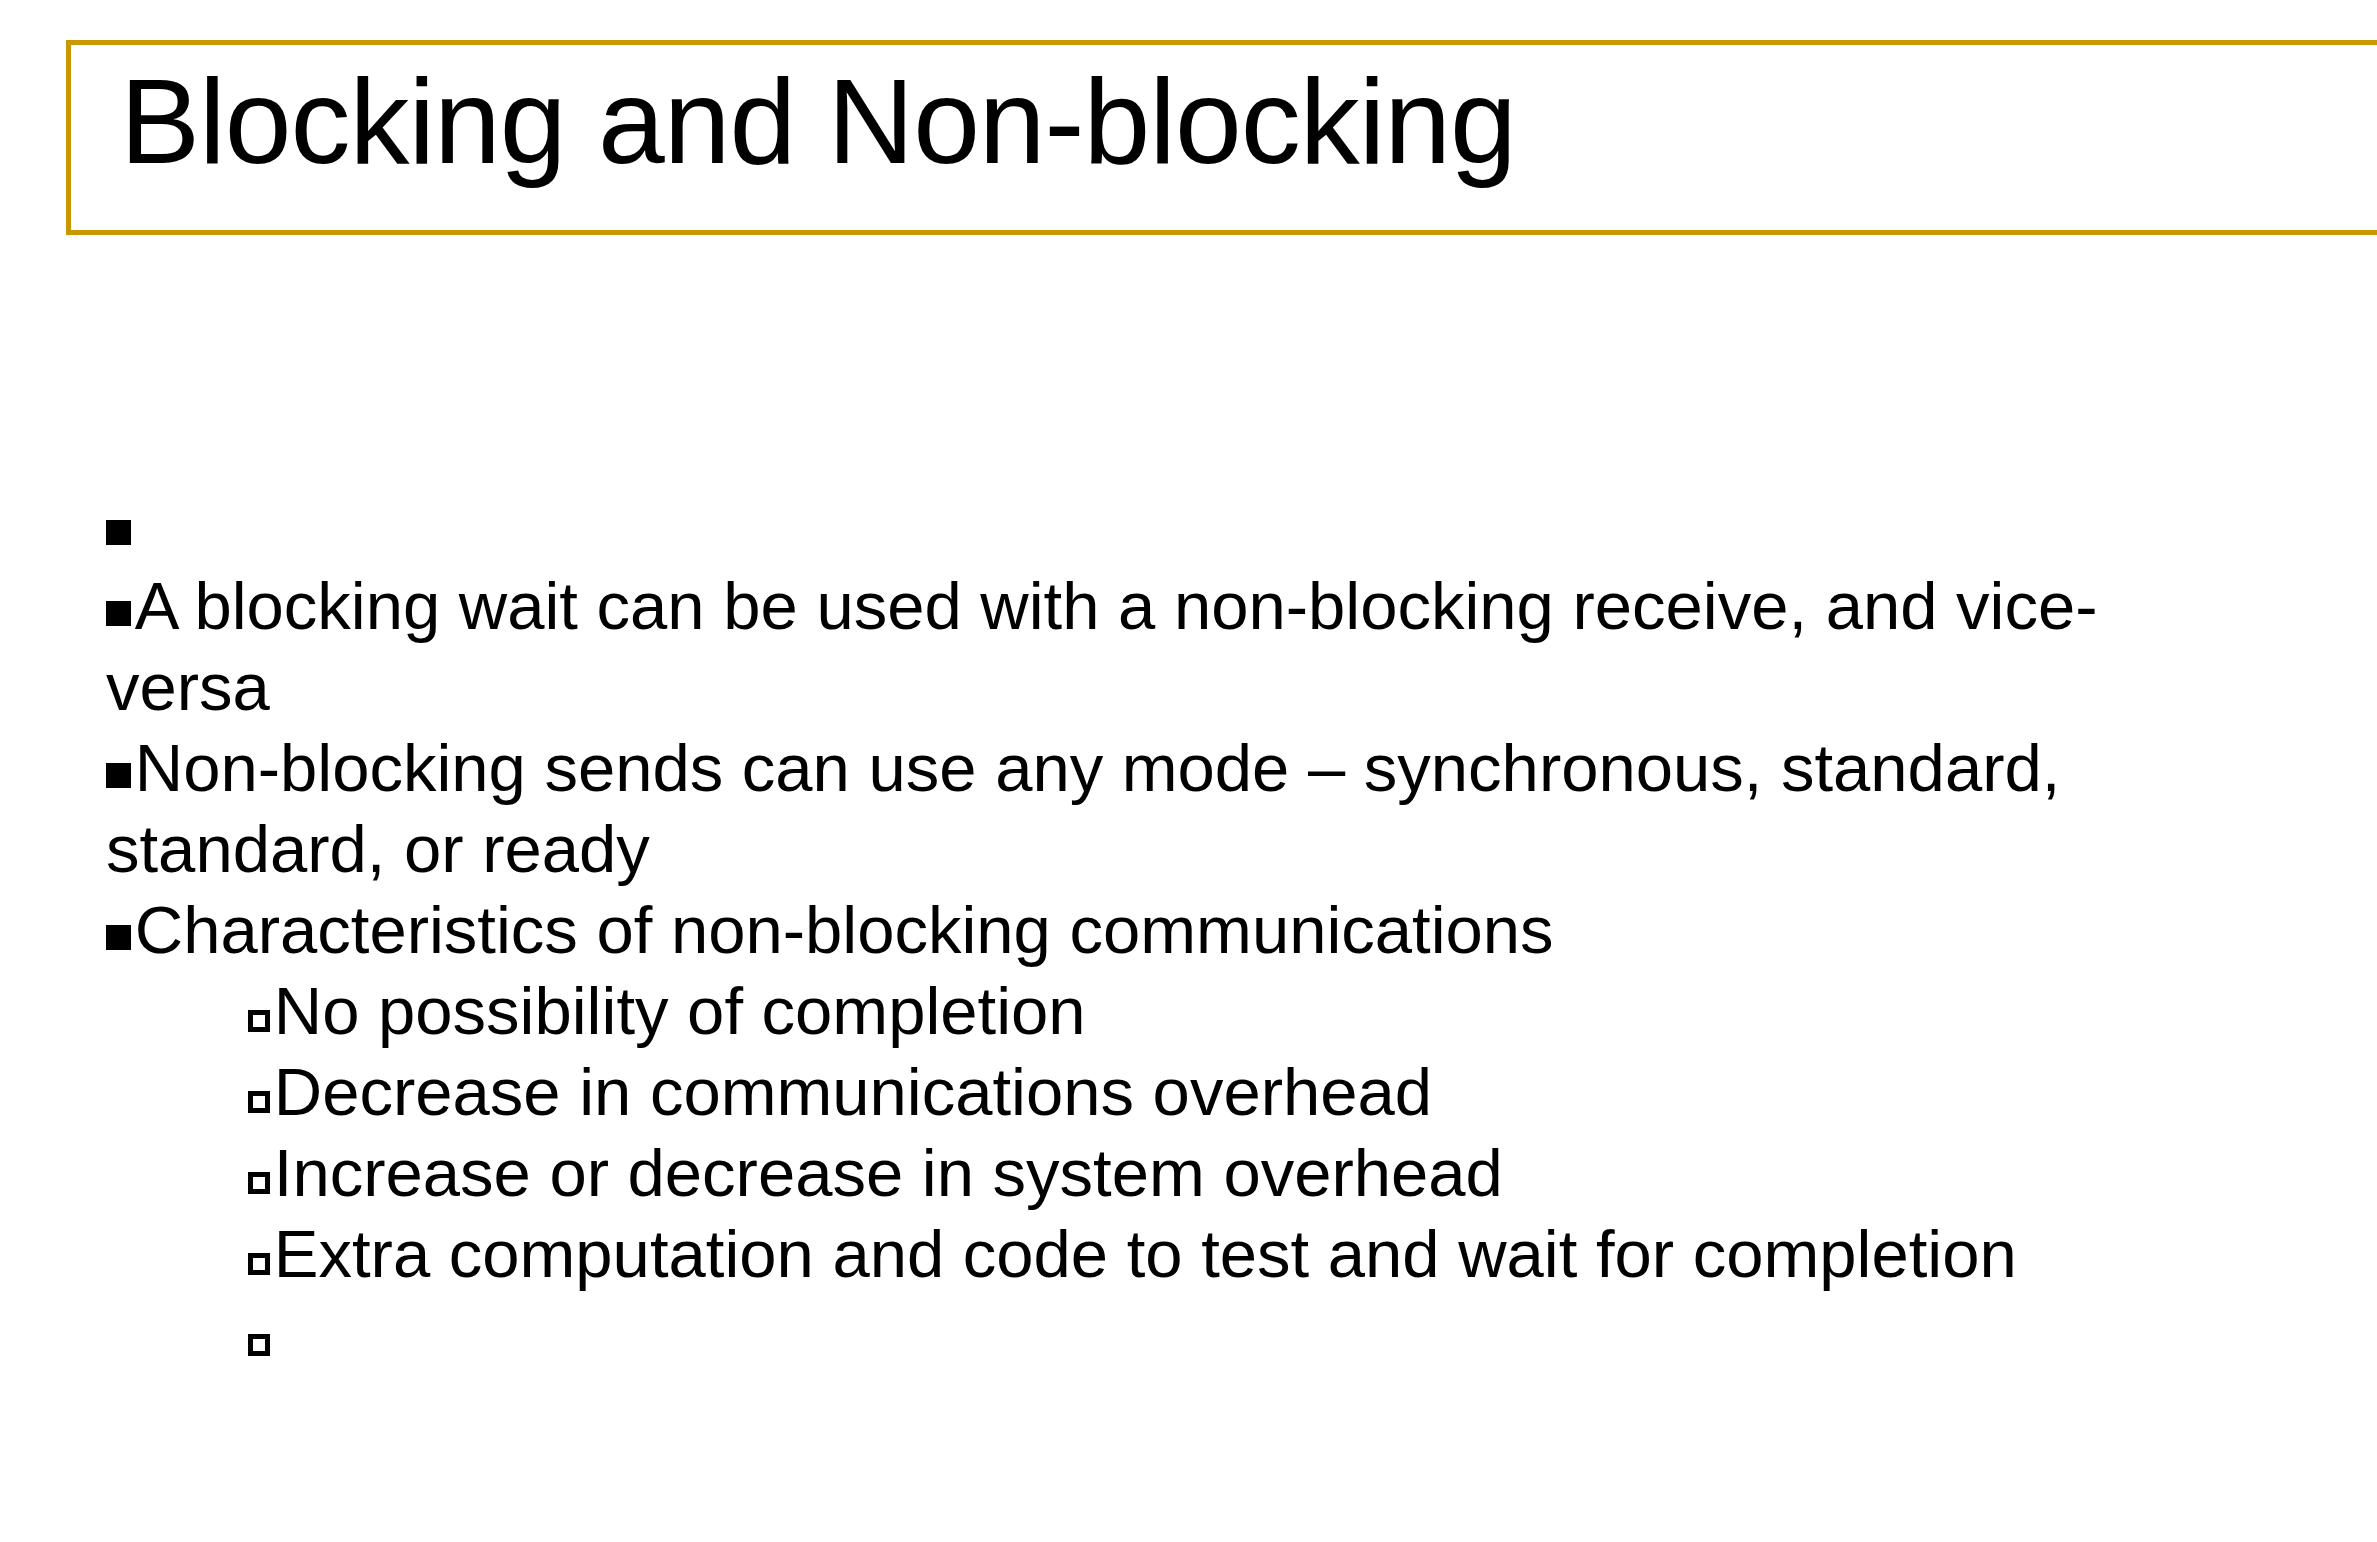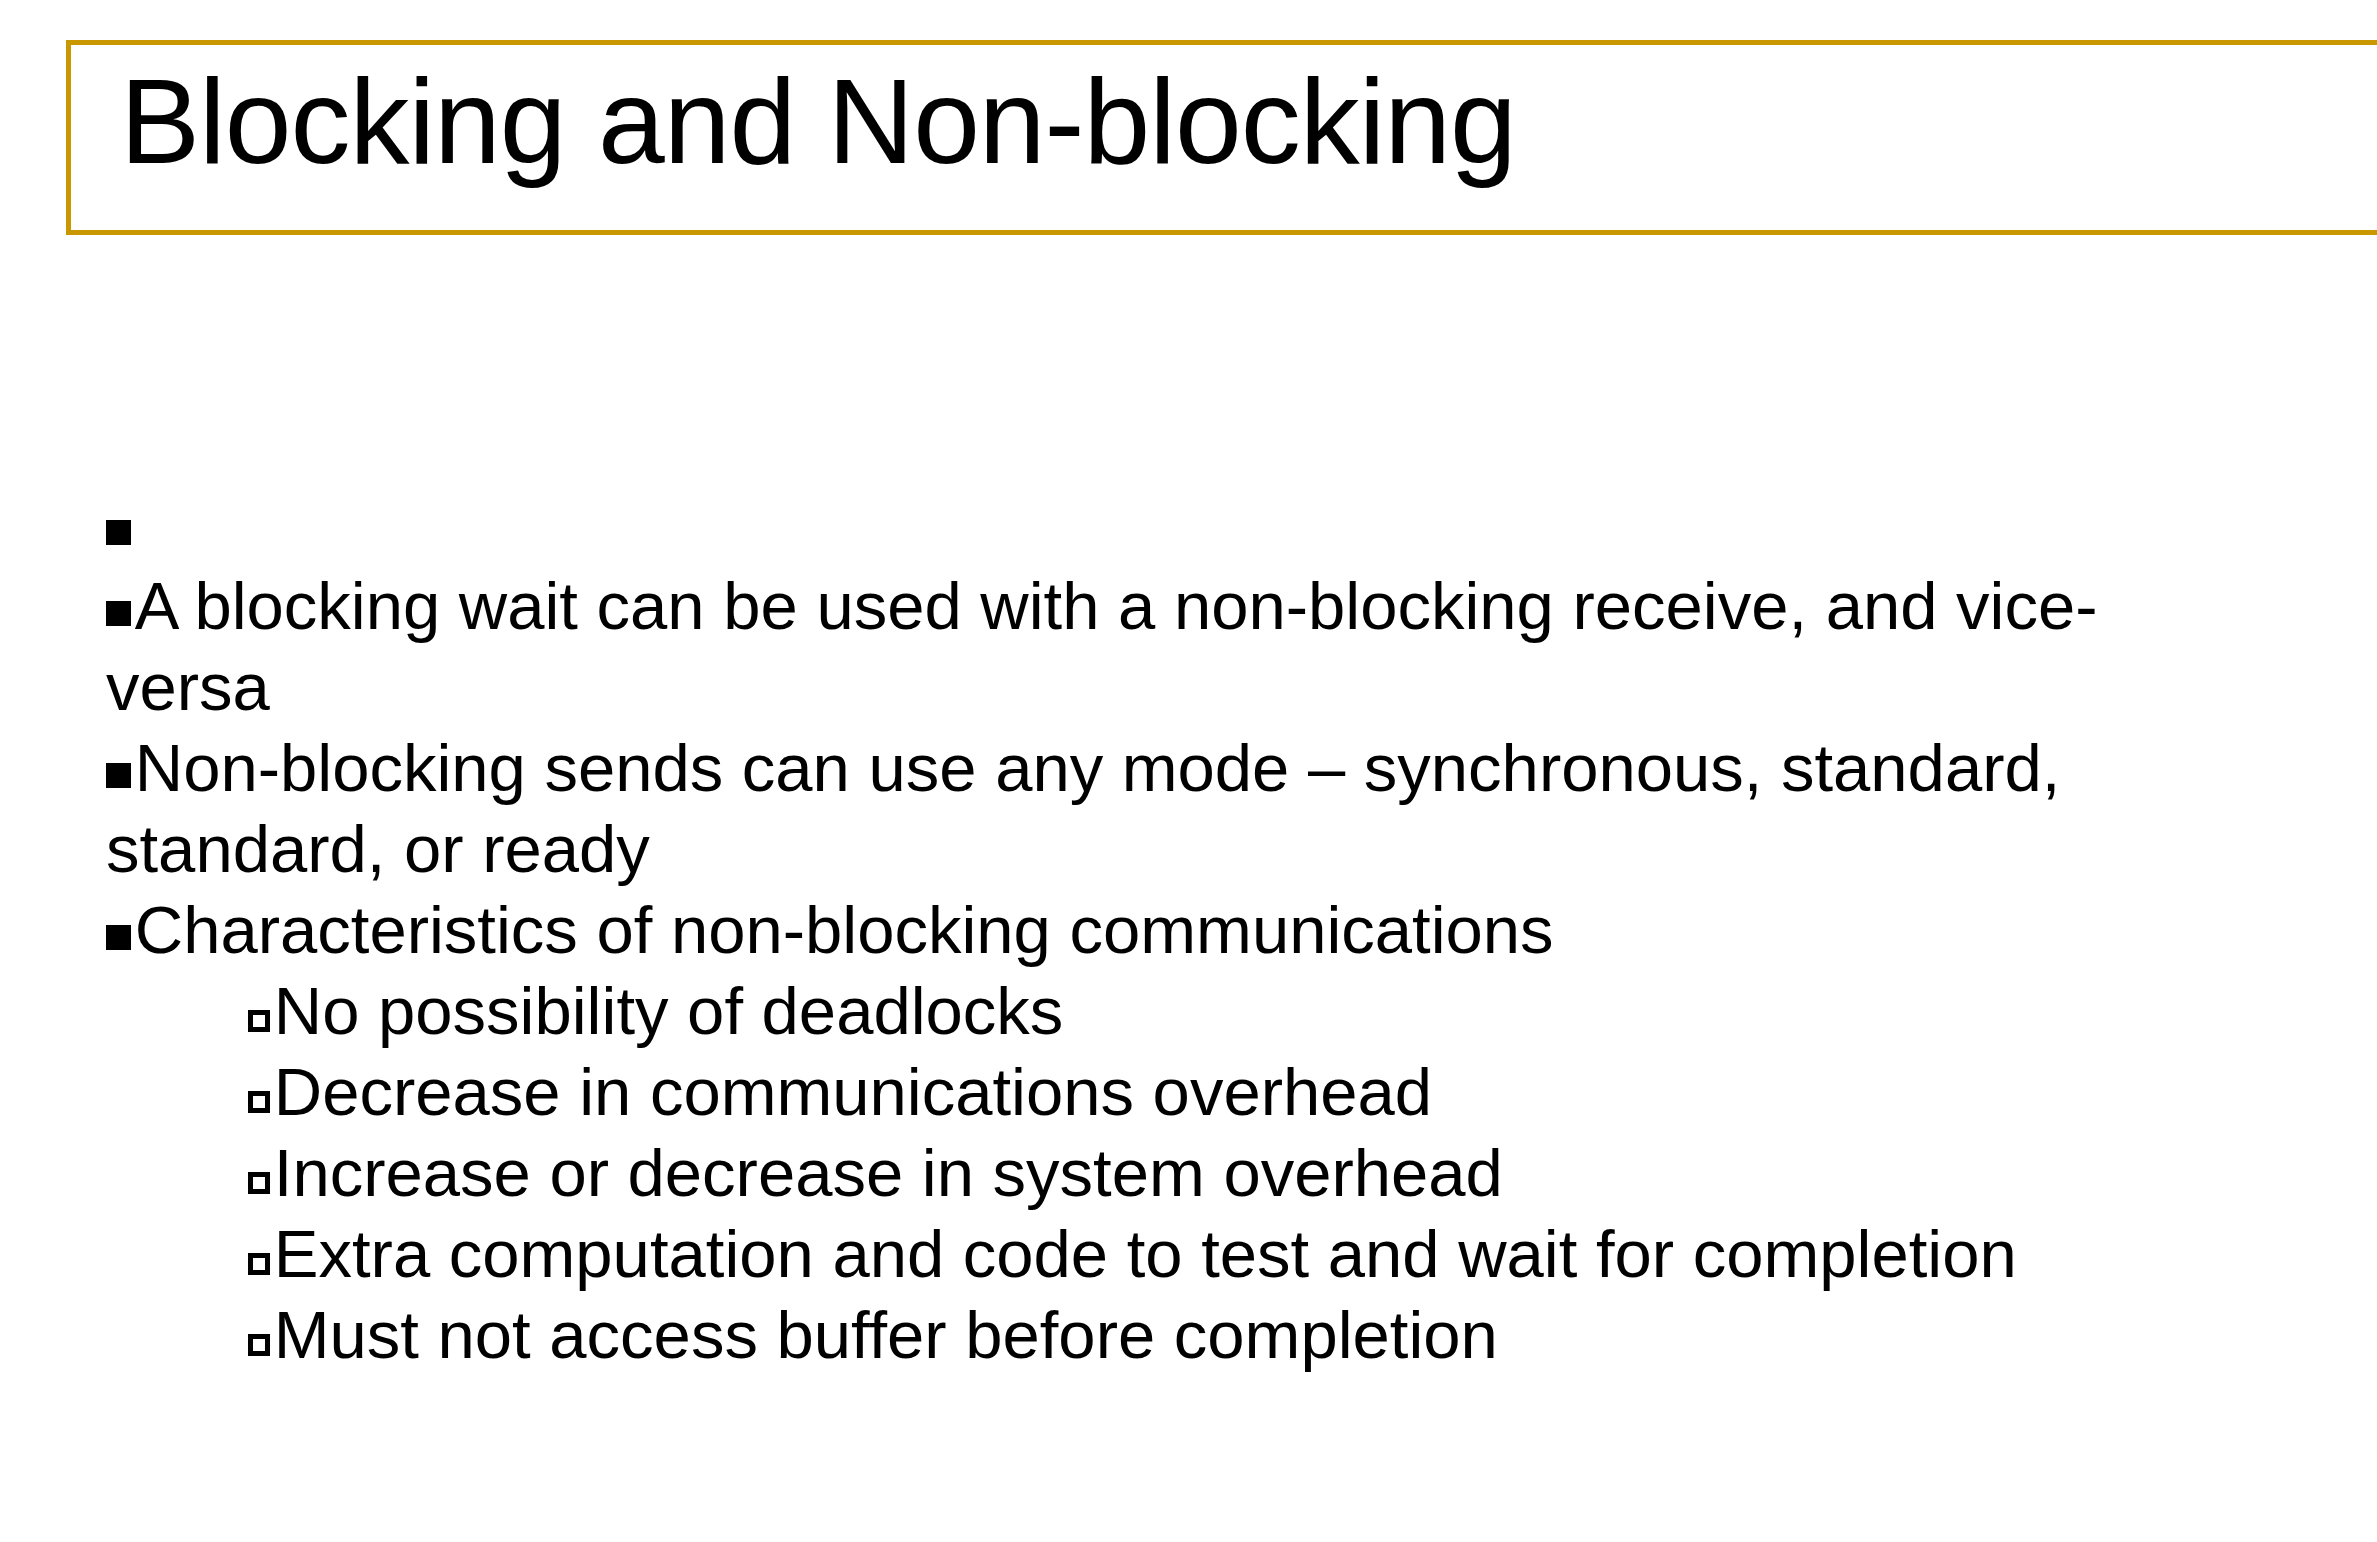"No possibility of deadlocks" span.txt { text: deadlocks -> completion }
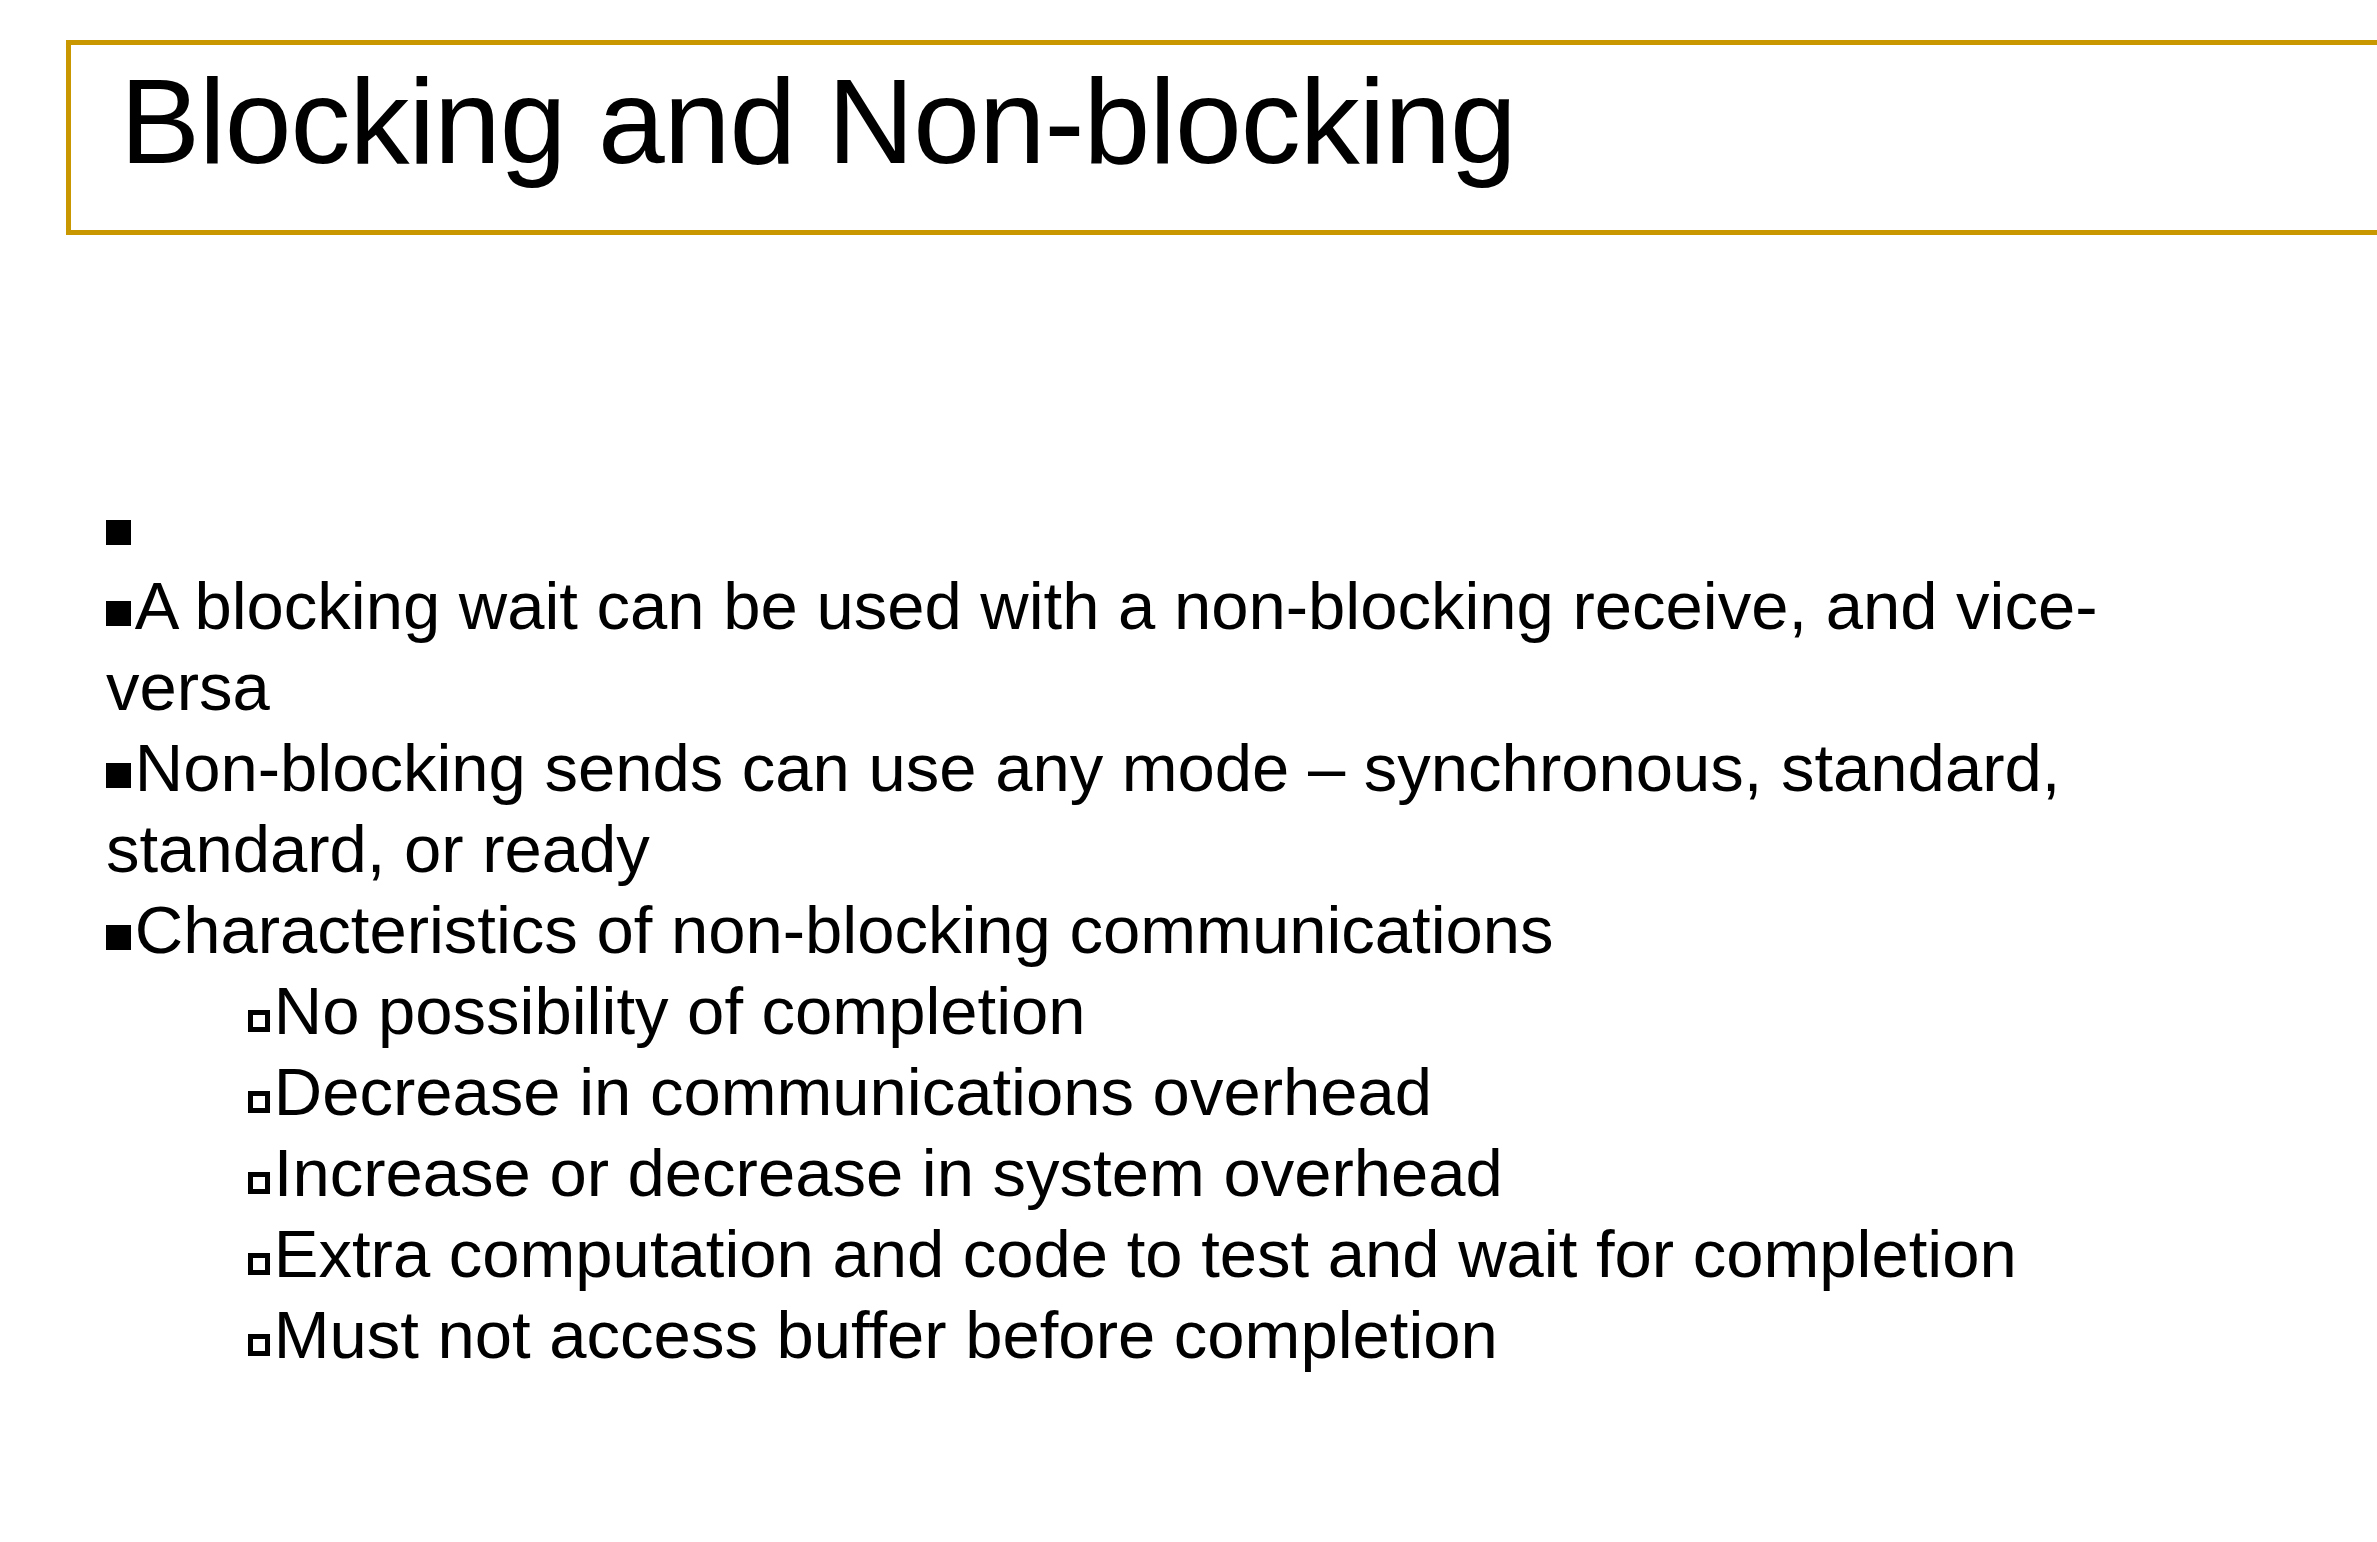"Must not access buffer before" span.txt { html: <span>Must not access buffer before completion</span> -> none }
